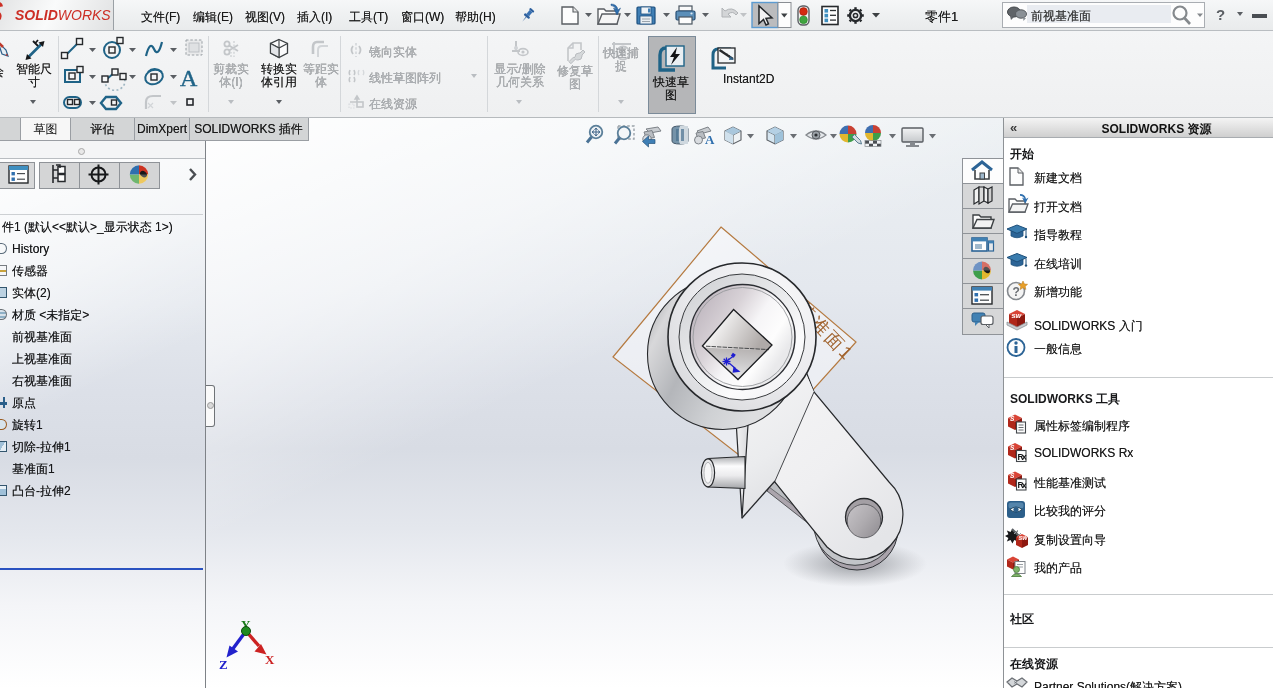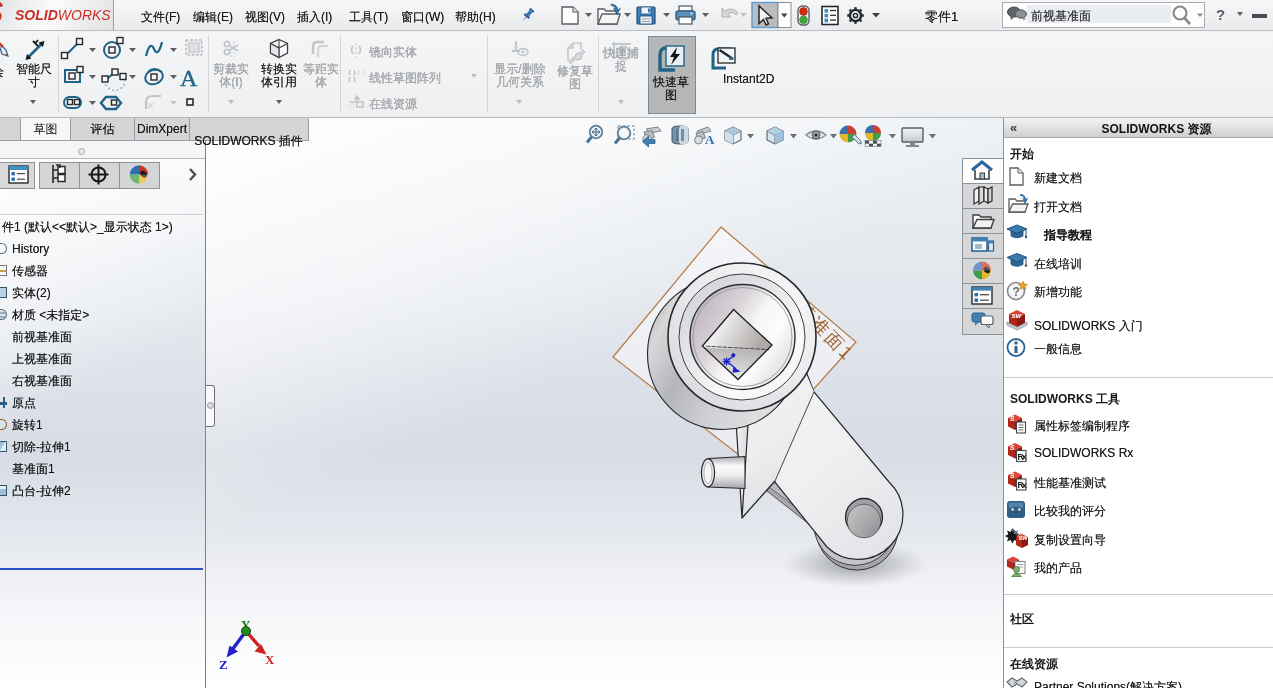"SOLIDWORKS 插件" div.ab { top: 12px -> 0 }
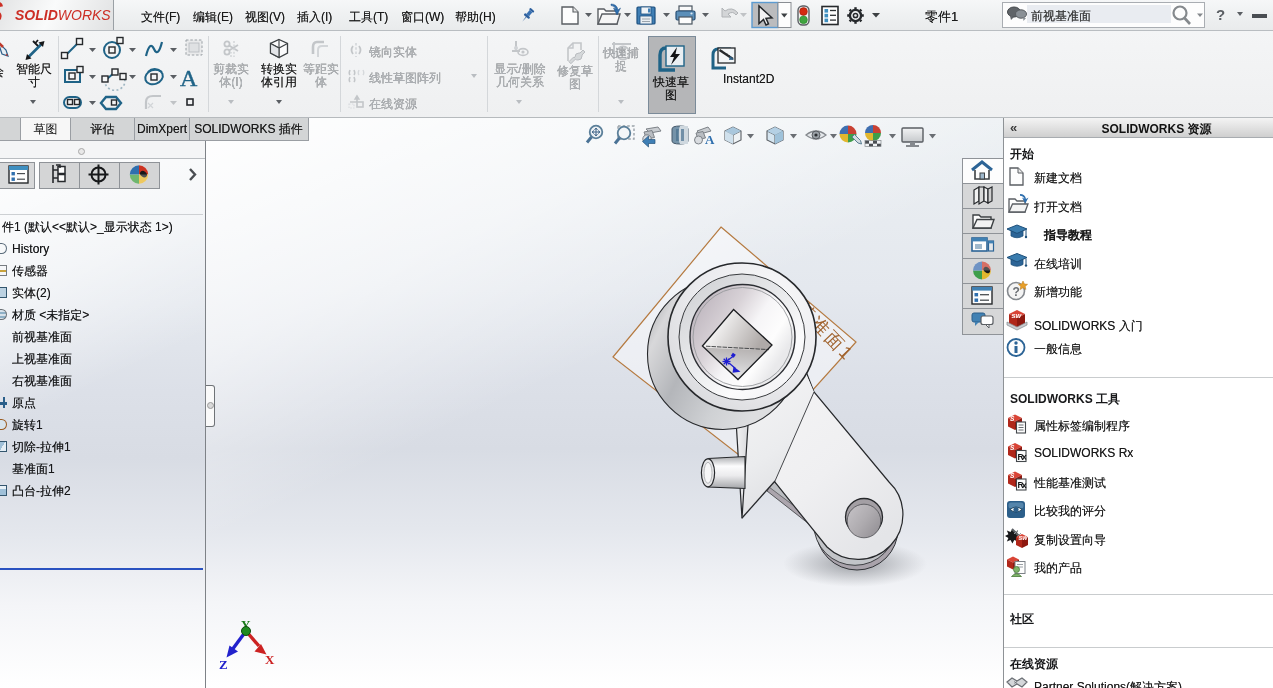"指导教程" div.ab { font-weight: bold -> none; left: 40px -> 30px }
